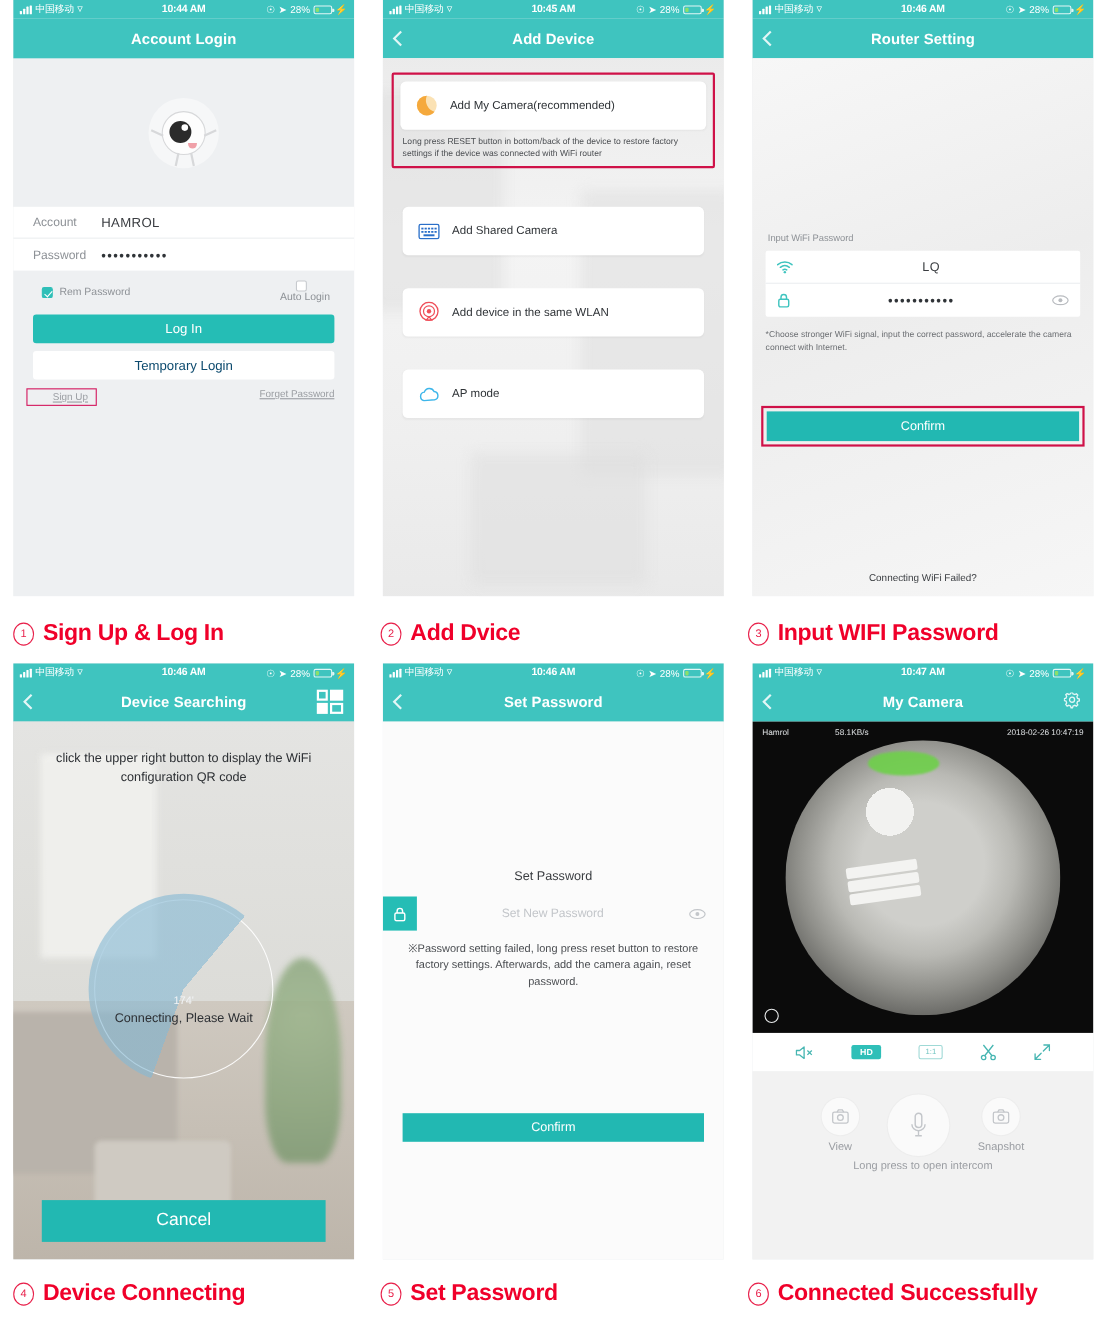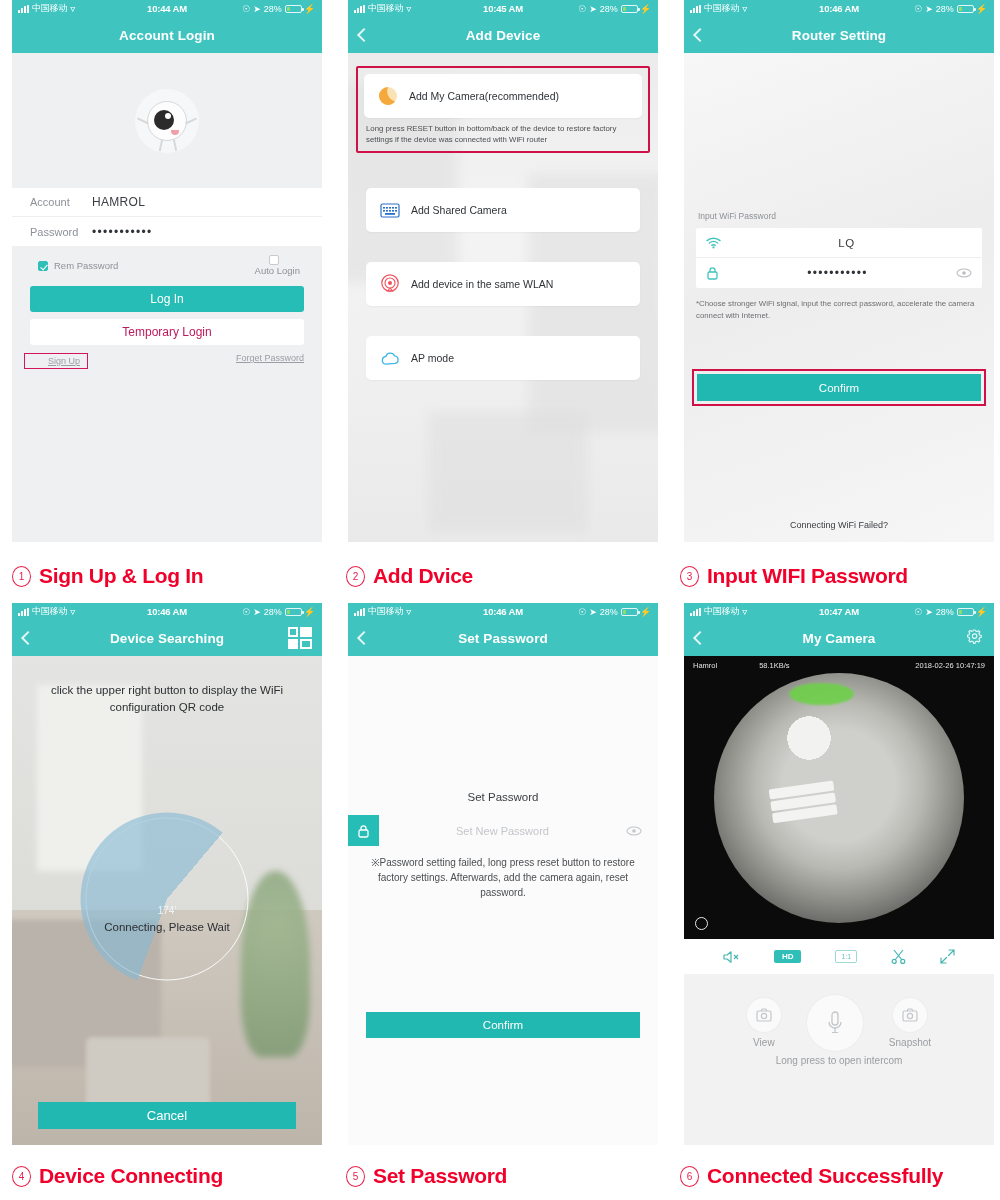"Temporary Login" .btn-white { color: #be185d -> #0c4a6e }
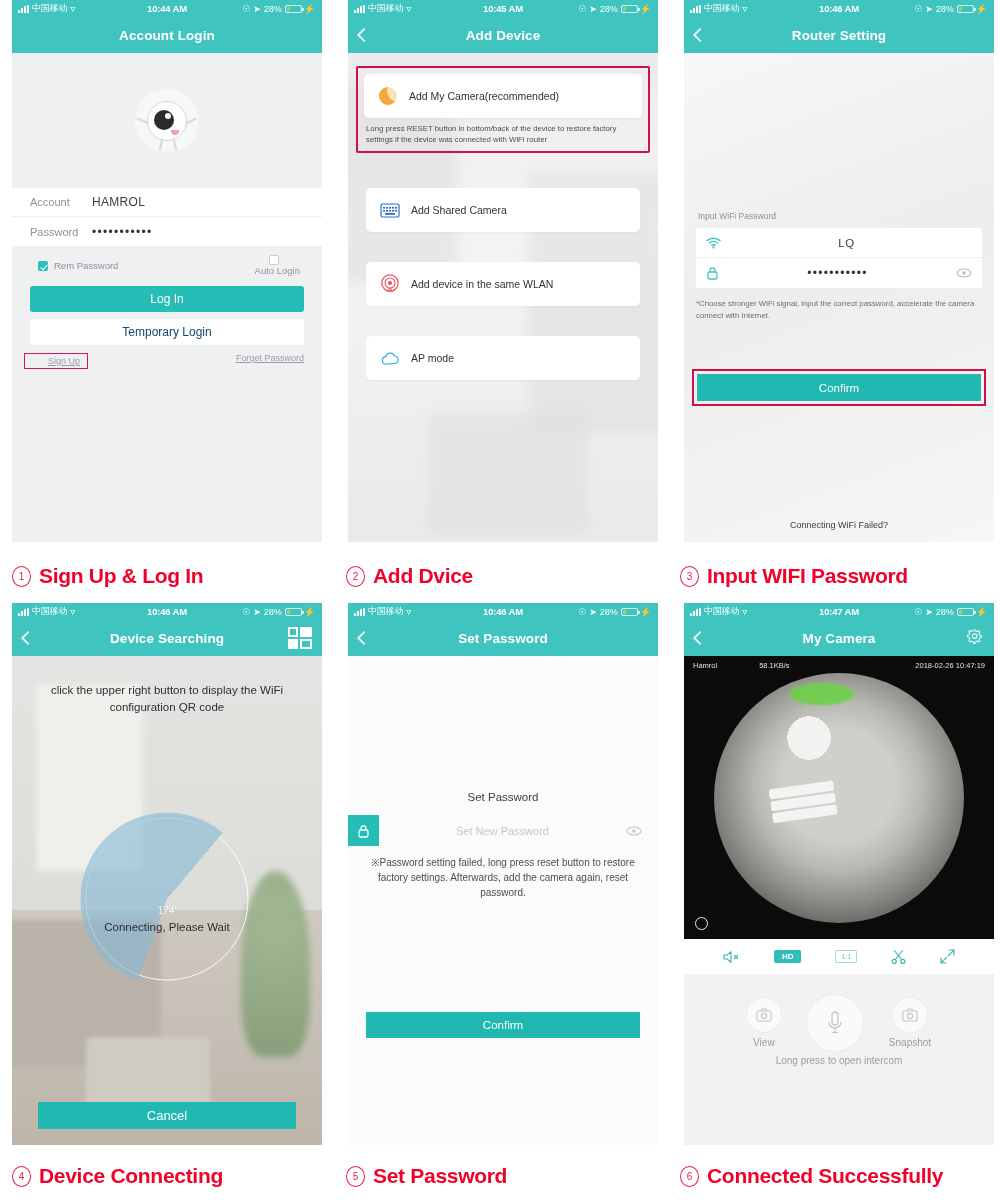"Cancel" .p4-cancel { font-size: 13px -> 16px; height: 27px -> 38px }
